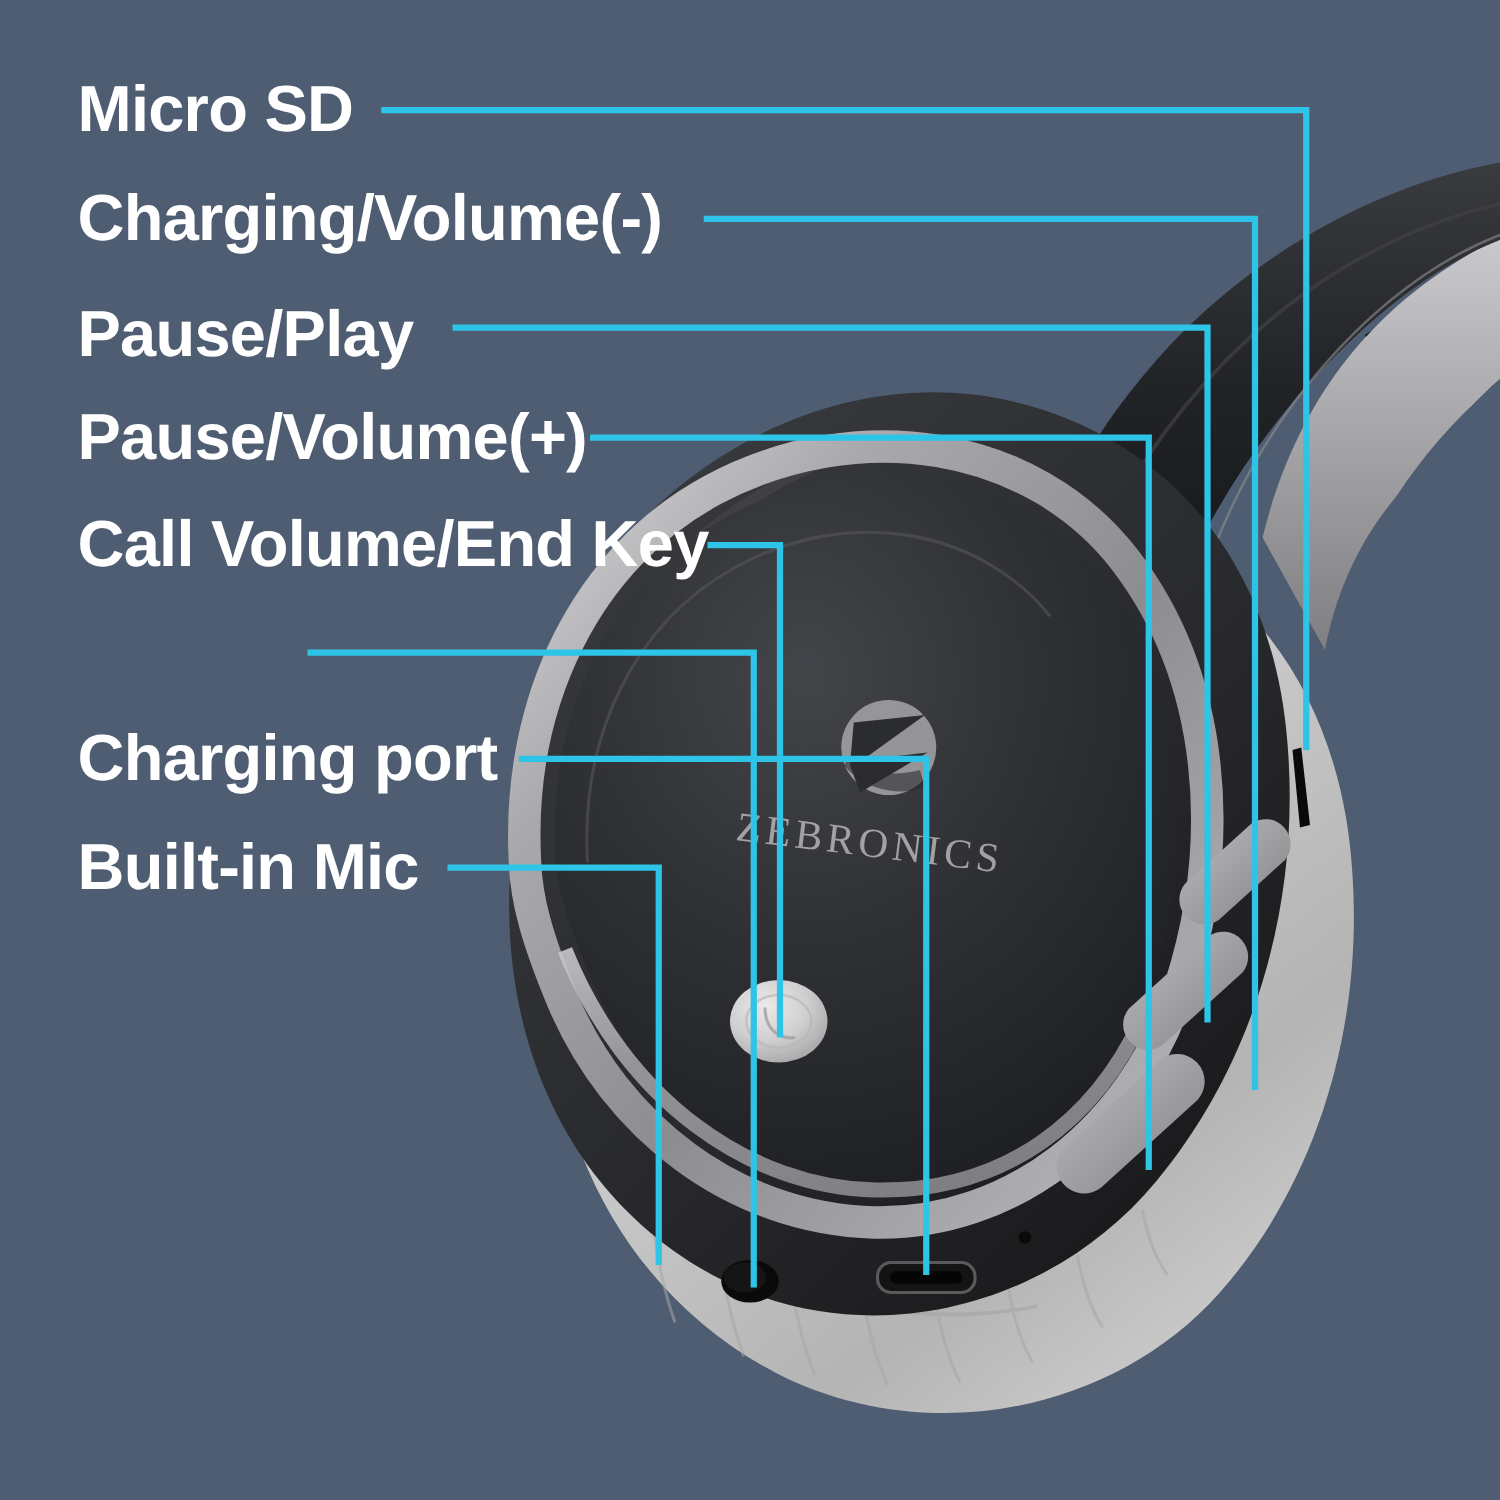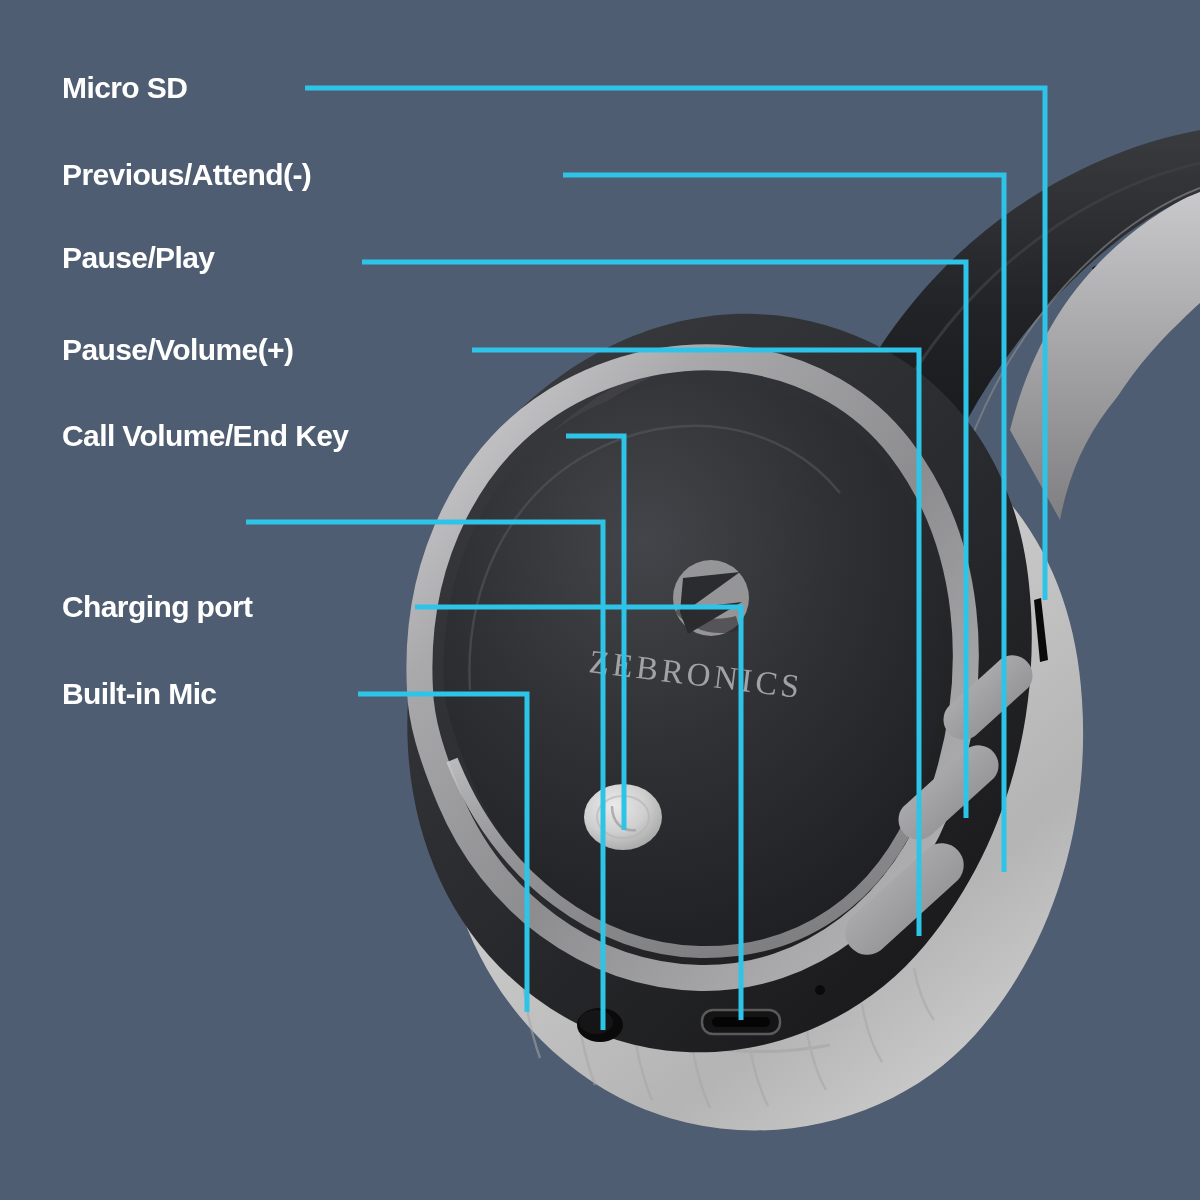"Micro SD" .label { font-size: 30px -> 52px }
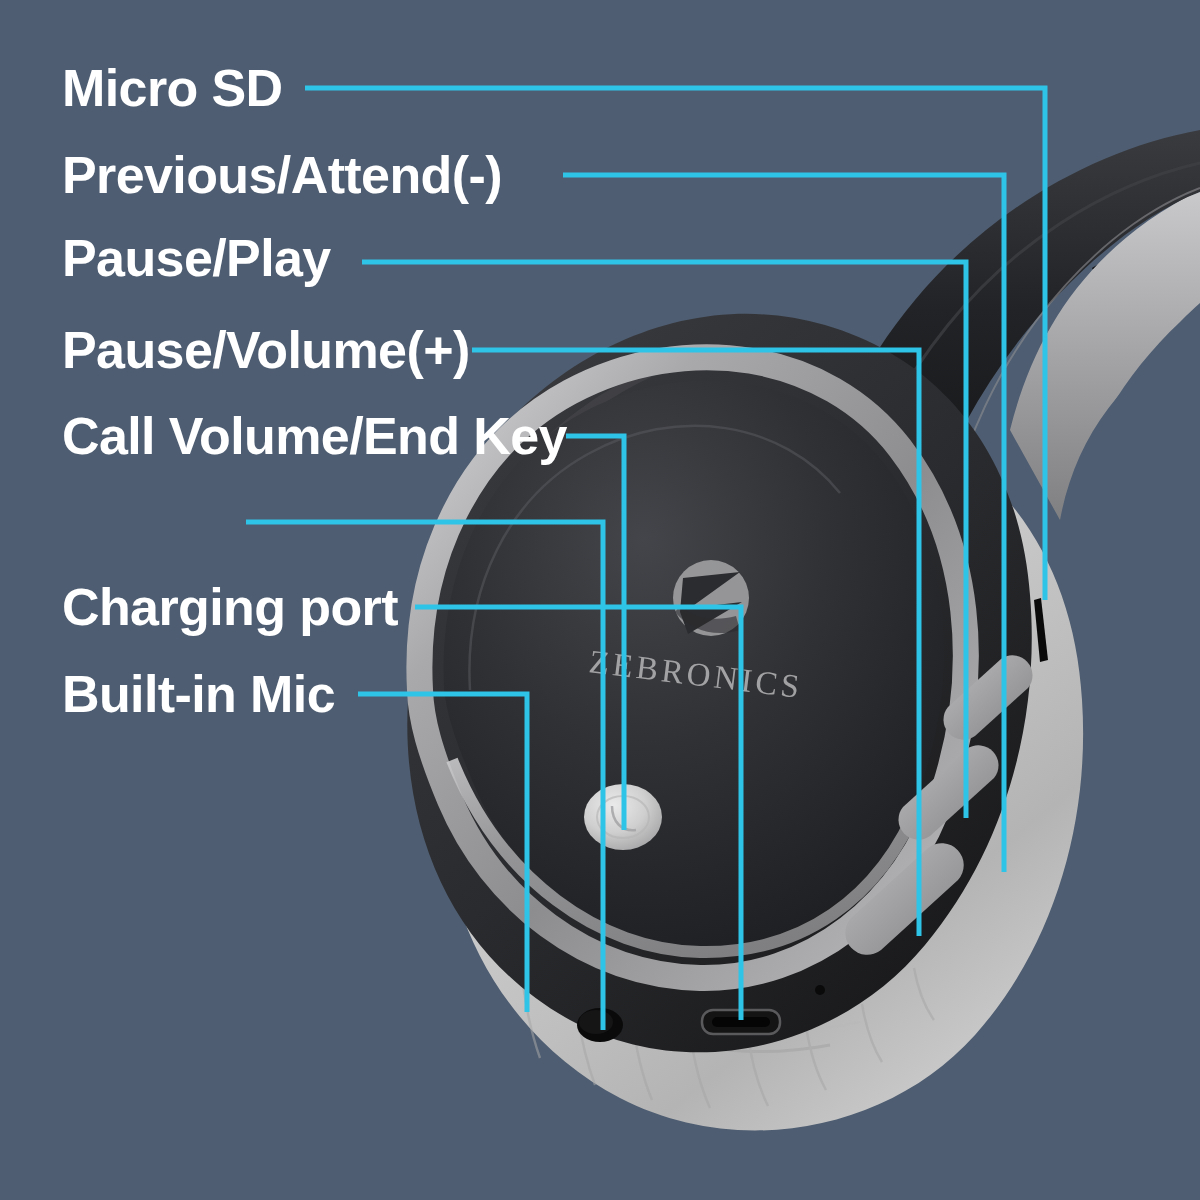"Previous/Attend(-)" div.label { text: Previous/Attend -> Charging/Volume }
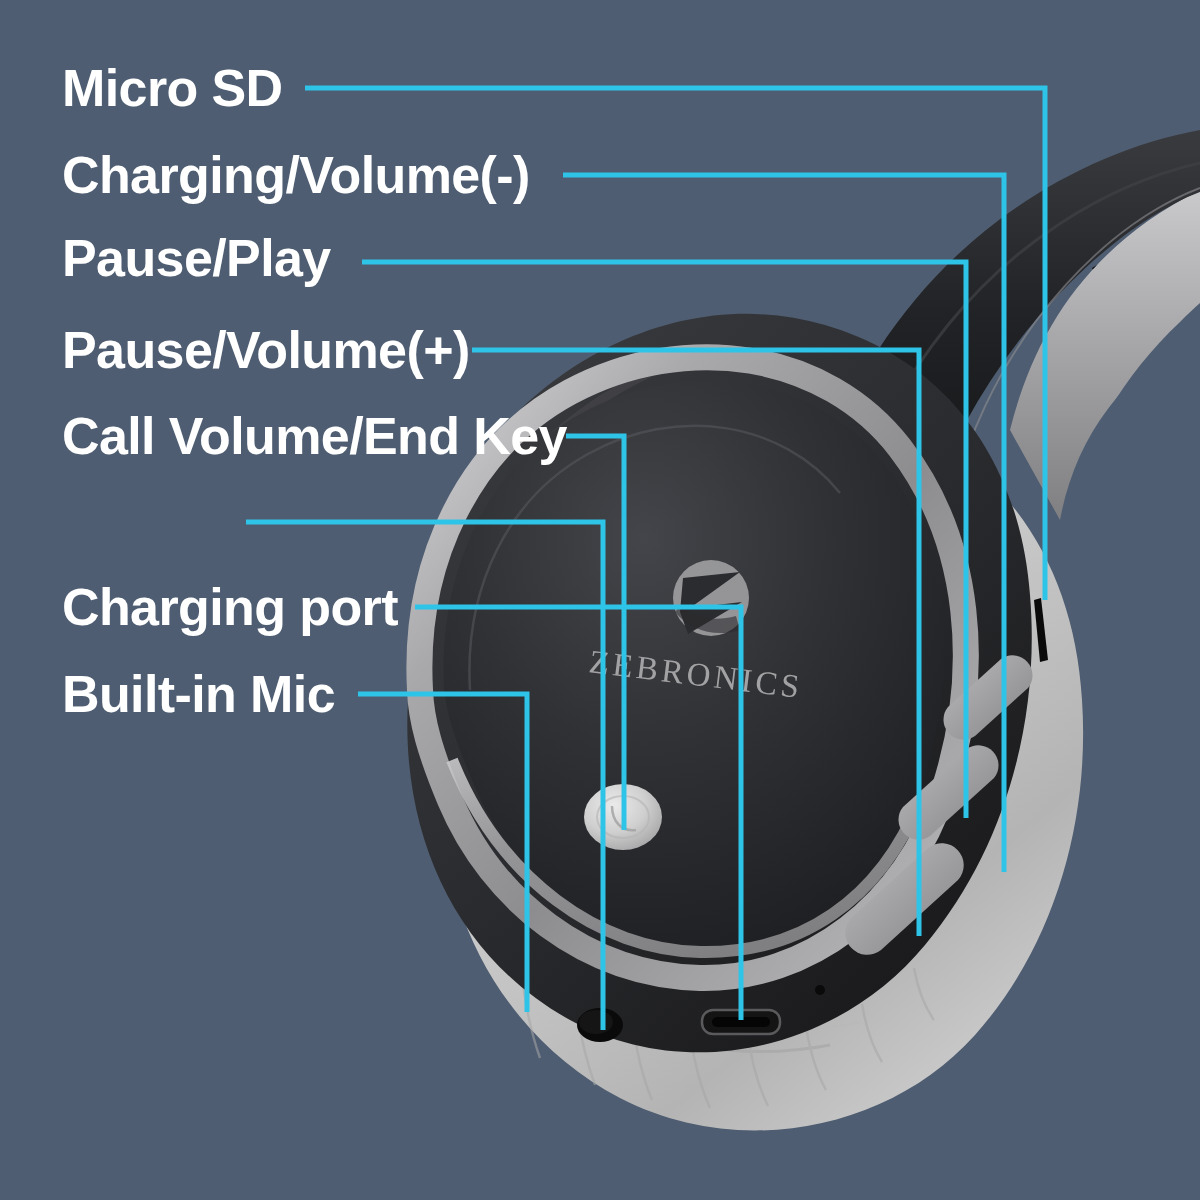"Pause/Play" div.label { top: 258px -> 268px }
